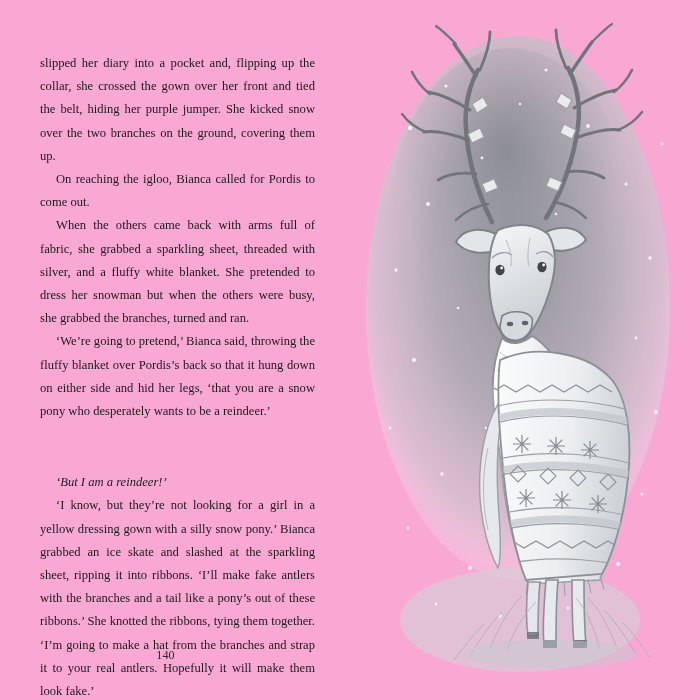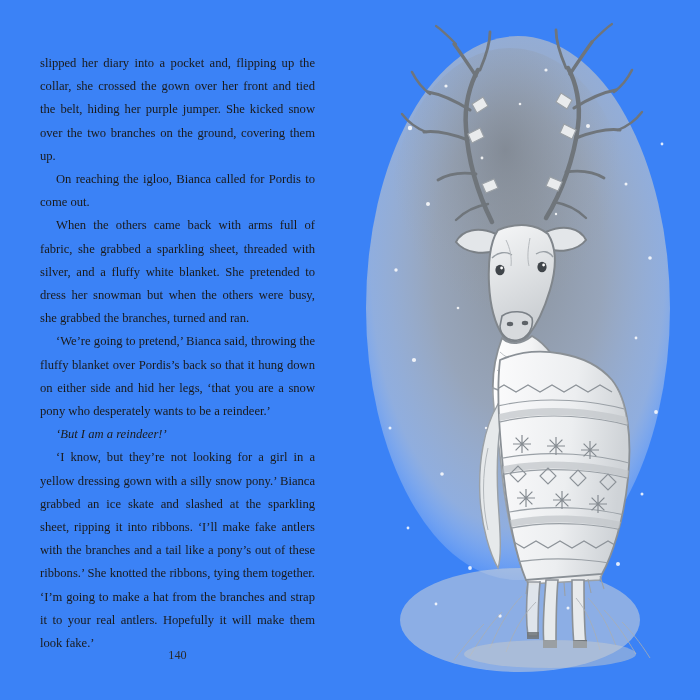"slipped her diary into a" .page { background: #3b82f6 -> #f9a8d4 }
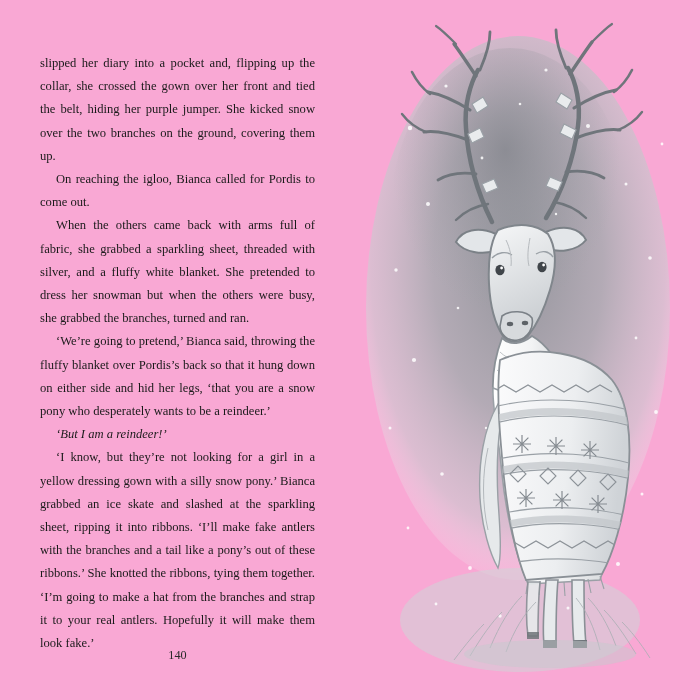"‘But I am a reindeer!’" .text-column p.italic { margin-top: none -> 48px }
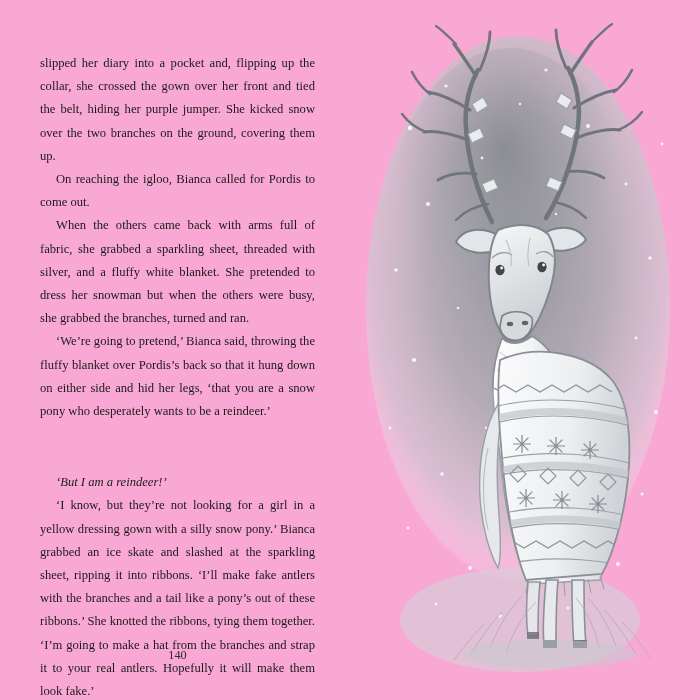"140" .folio { left: 40px -> 28px }
